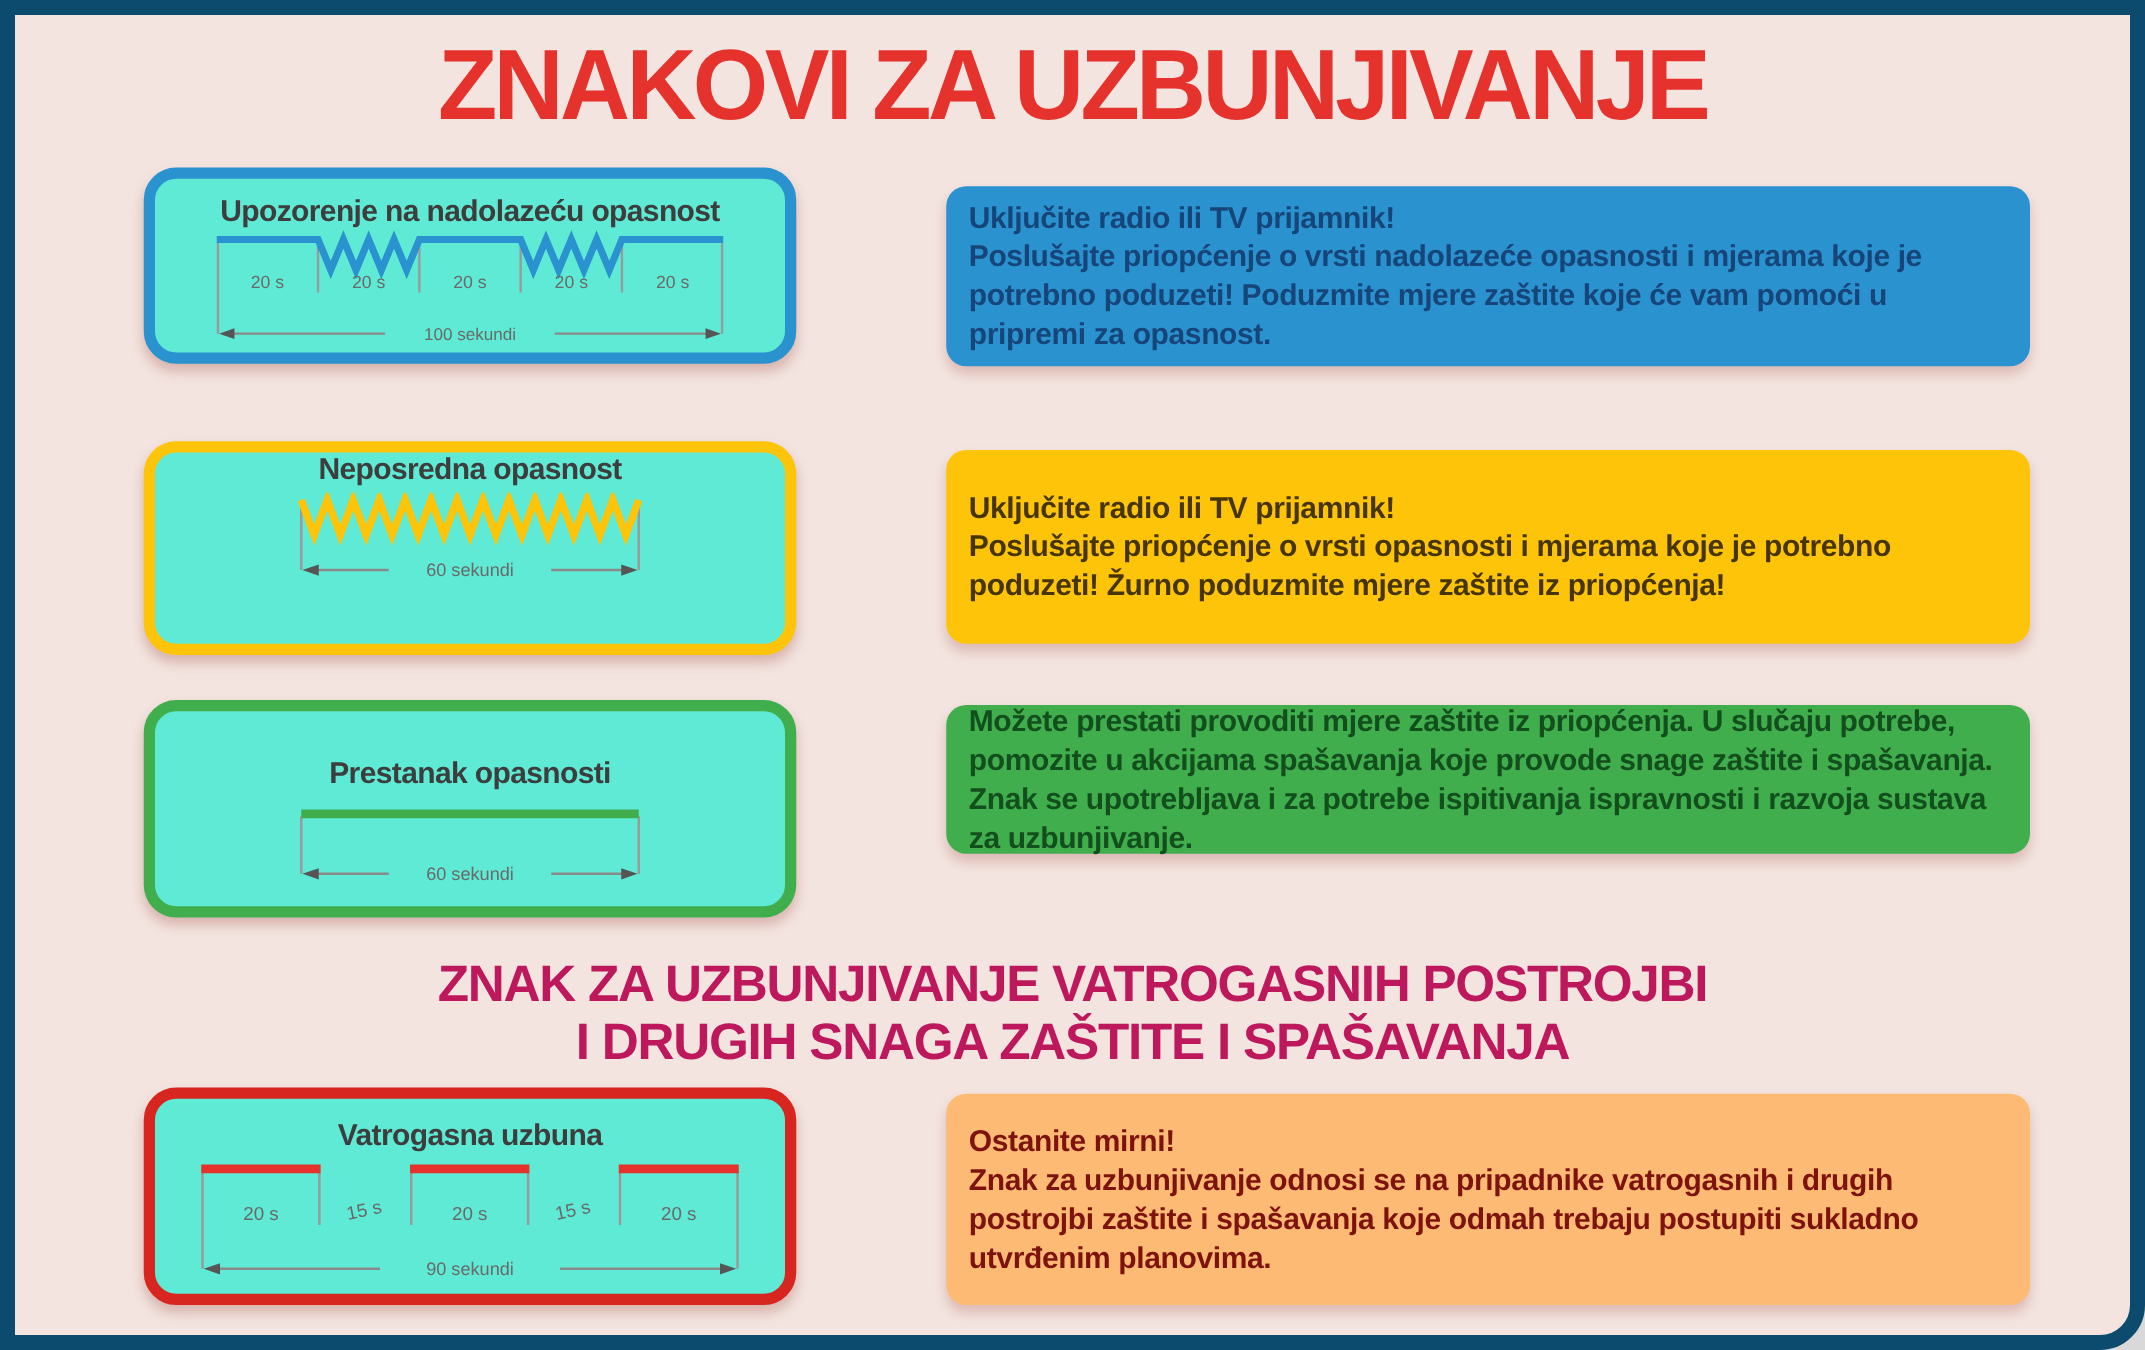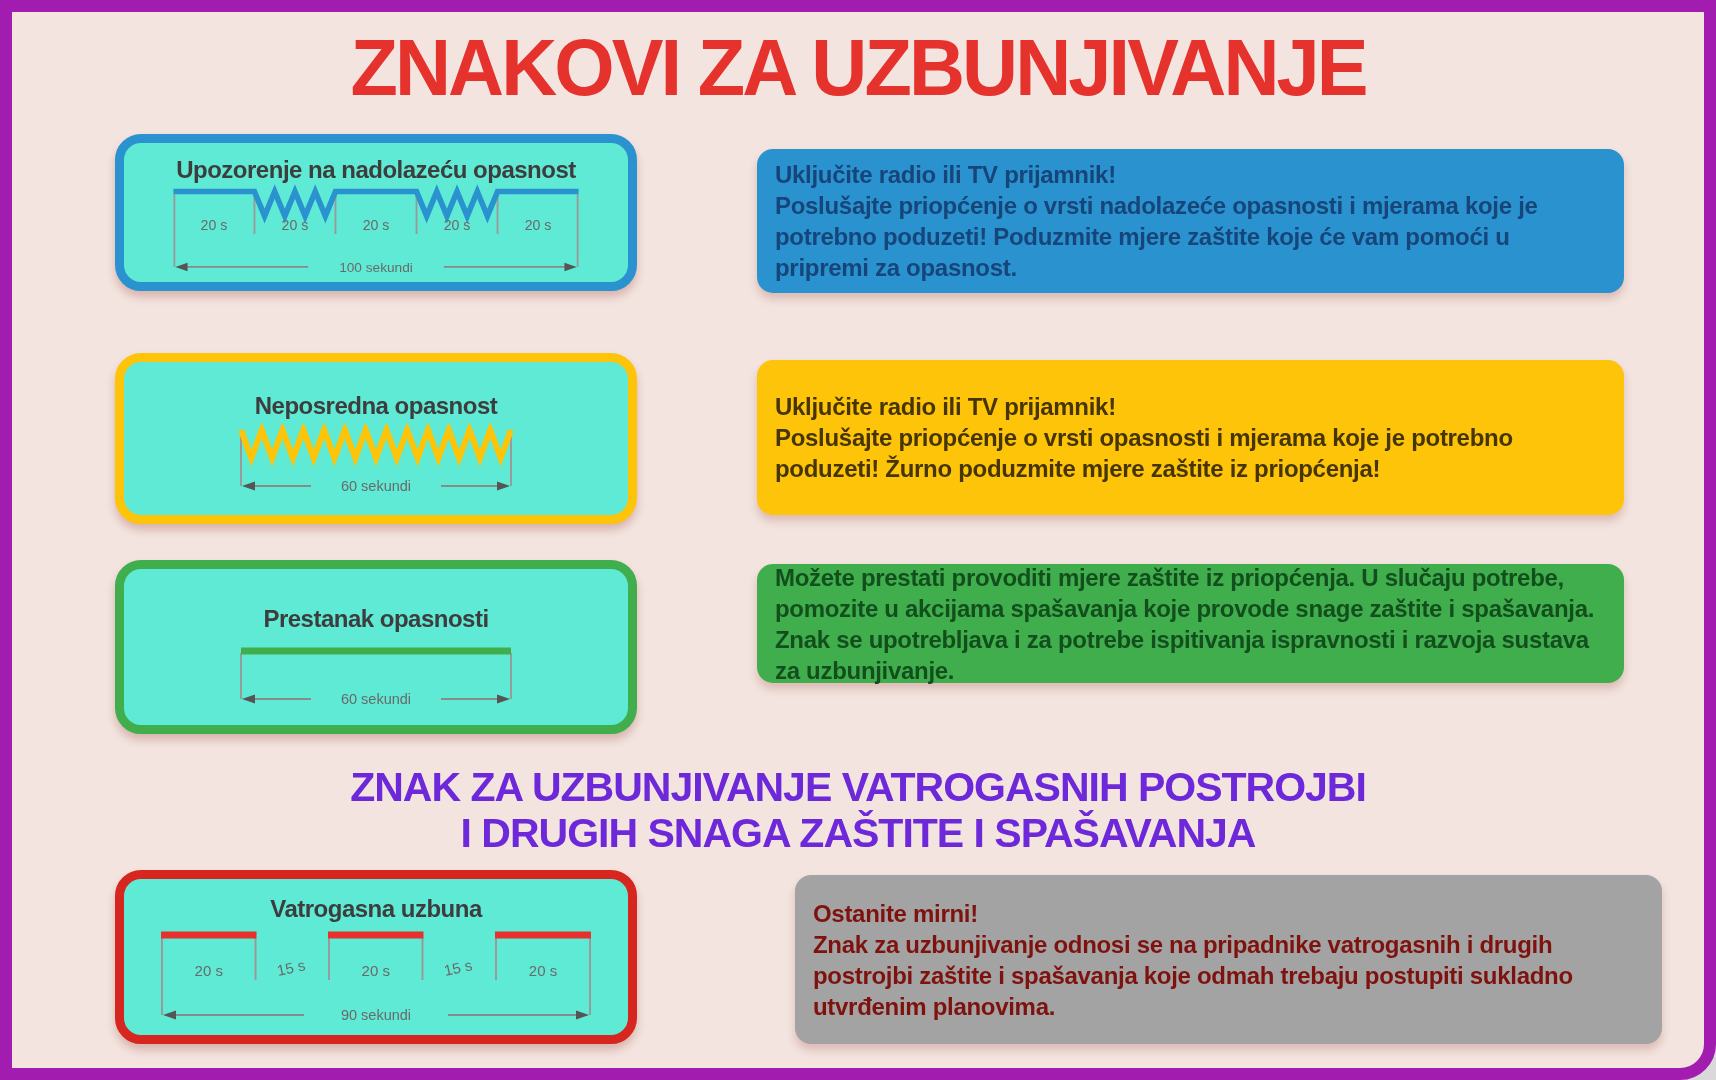"ZNAKOVI ZA UZBUNJIVANJE" .poster { border: 12px solid #a21caf -> 12px solid #0c4a6e }
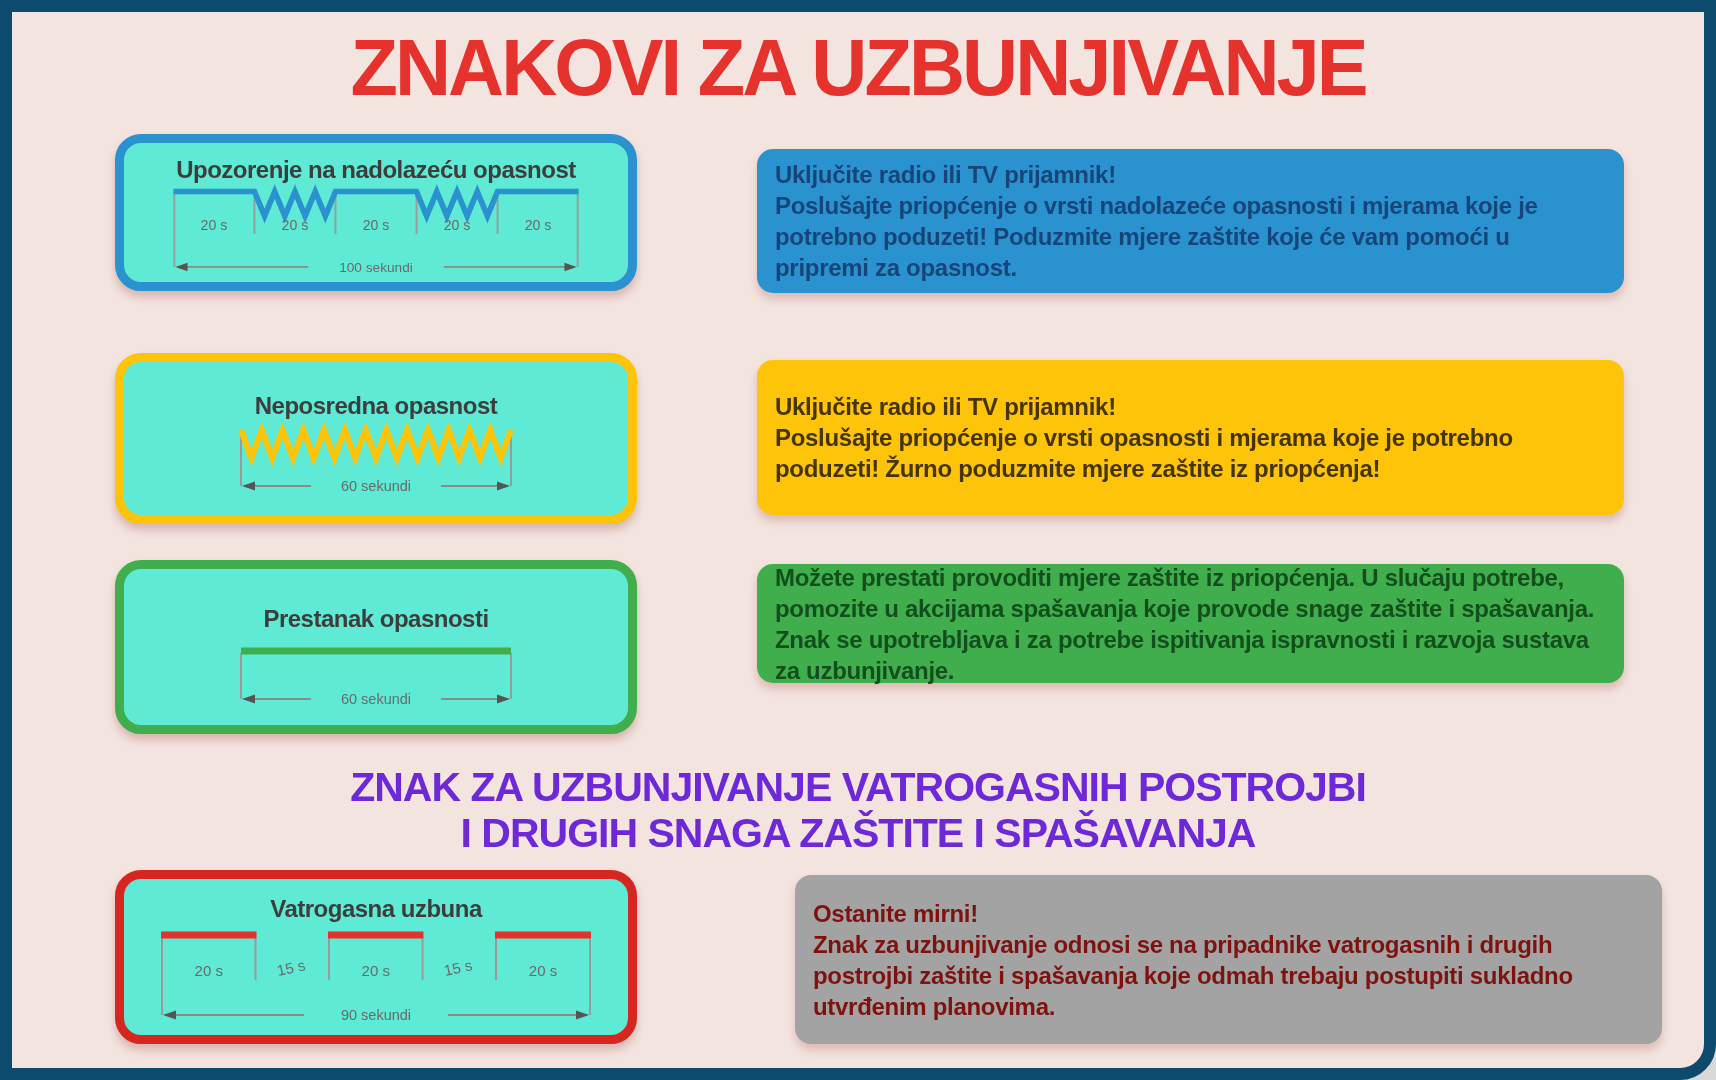"Neposredna opasnost" .card-yellow .card-title { margin-top: 30px -> none }
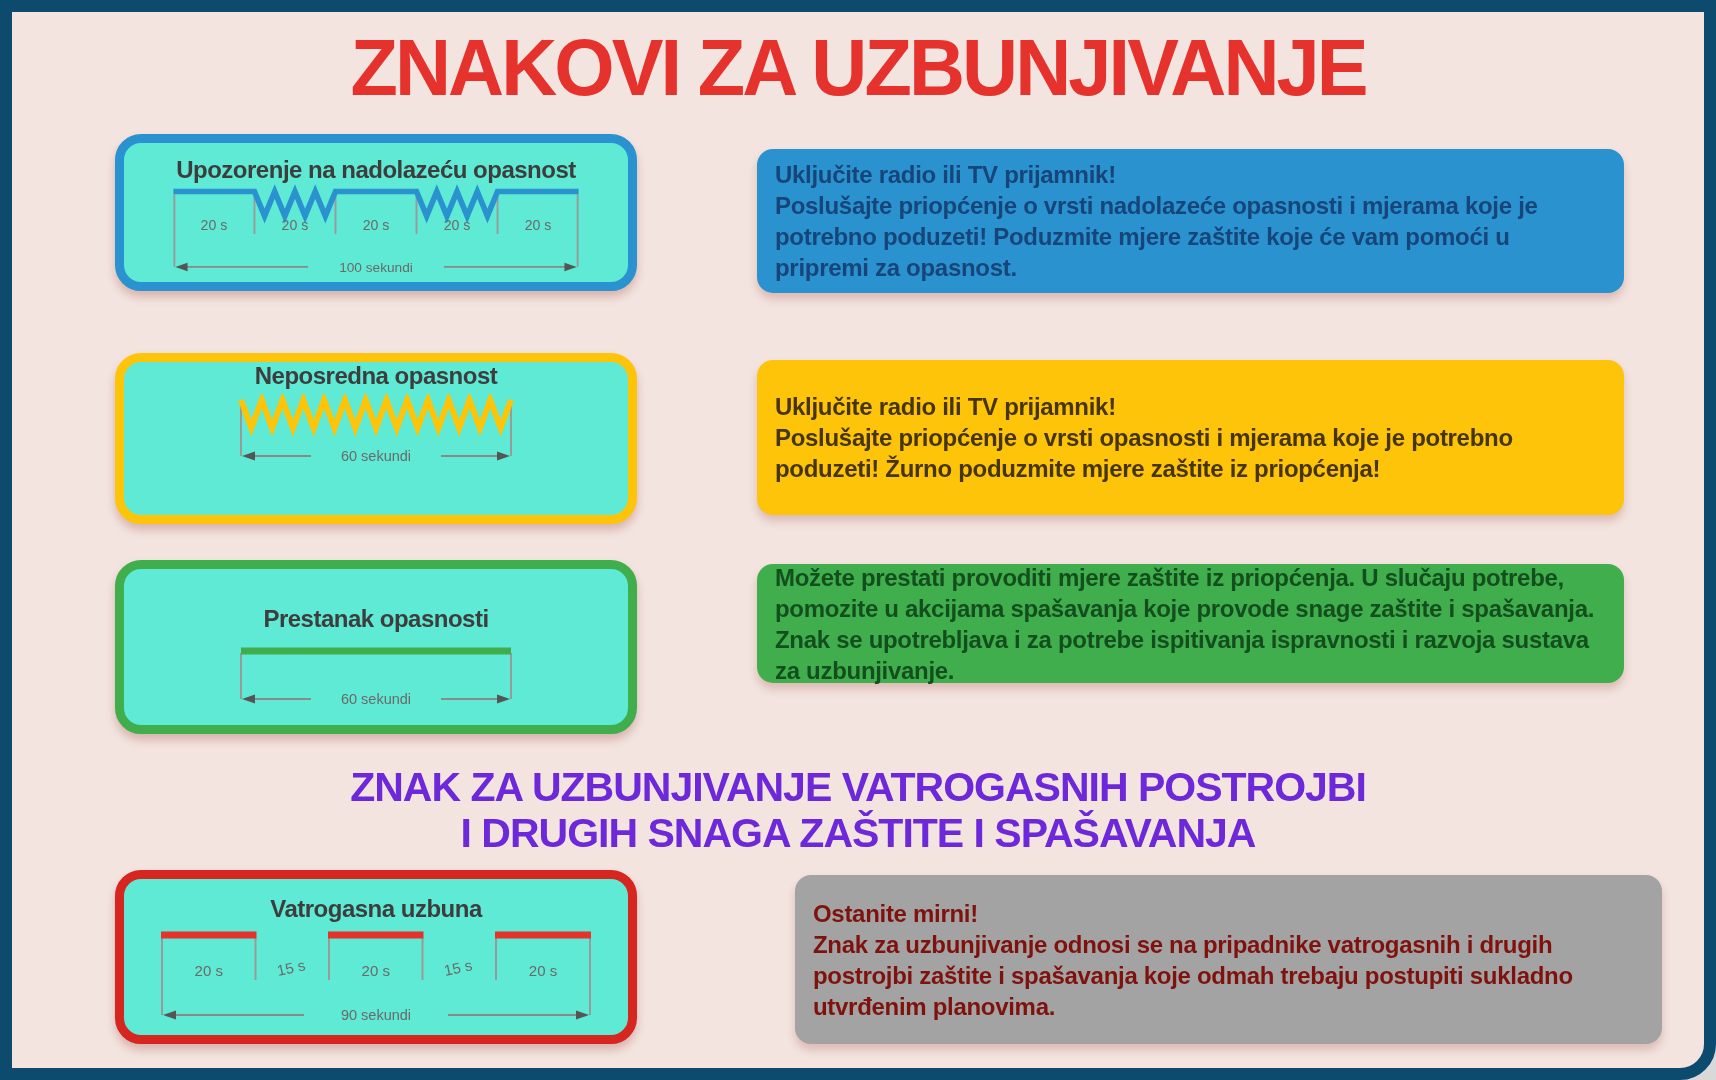"ZNAK ZA UZBUNJIVANJE VATROGASNIH" .section-heading { color: #6d28d9 -> #be185d }
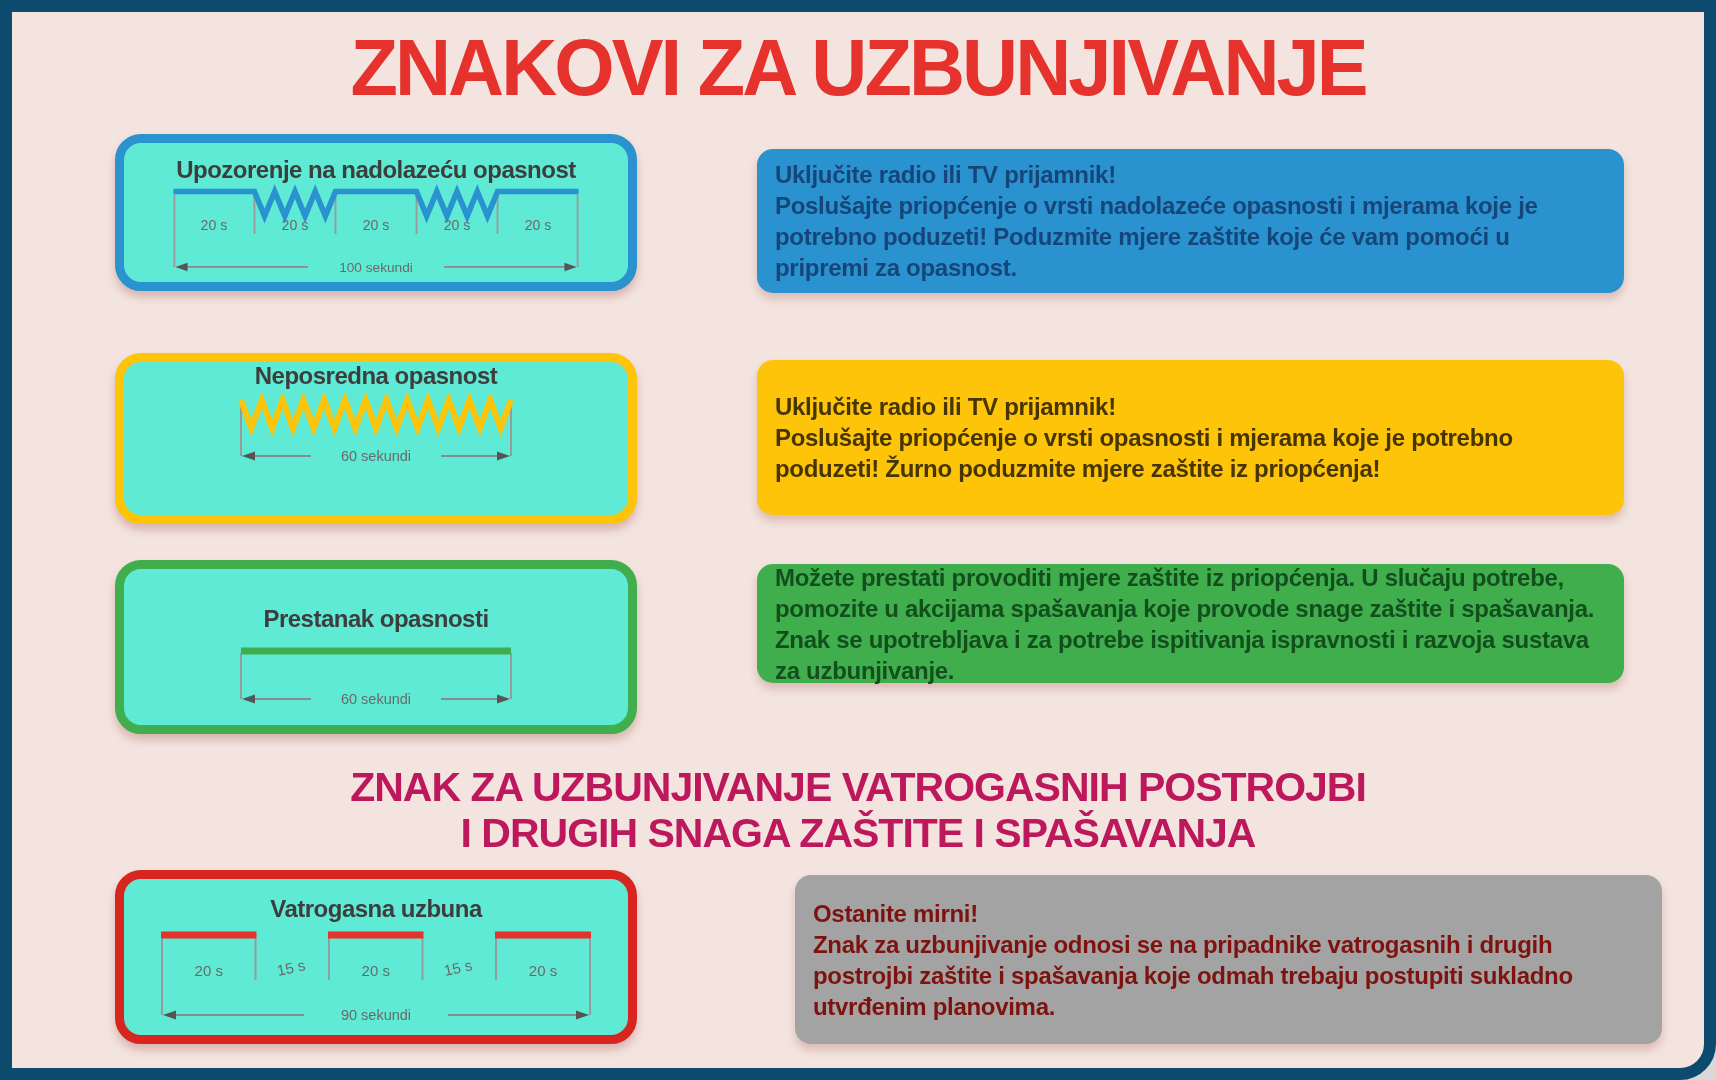"Ostanite mirni!" .info-red { background: #a3a3a3 -> #fdba74; margin-left: 38px -> none }
